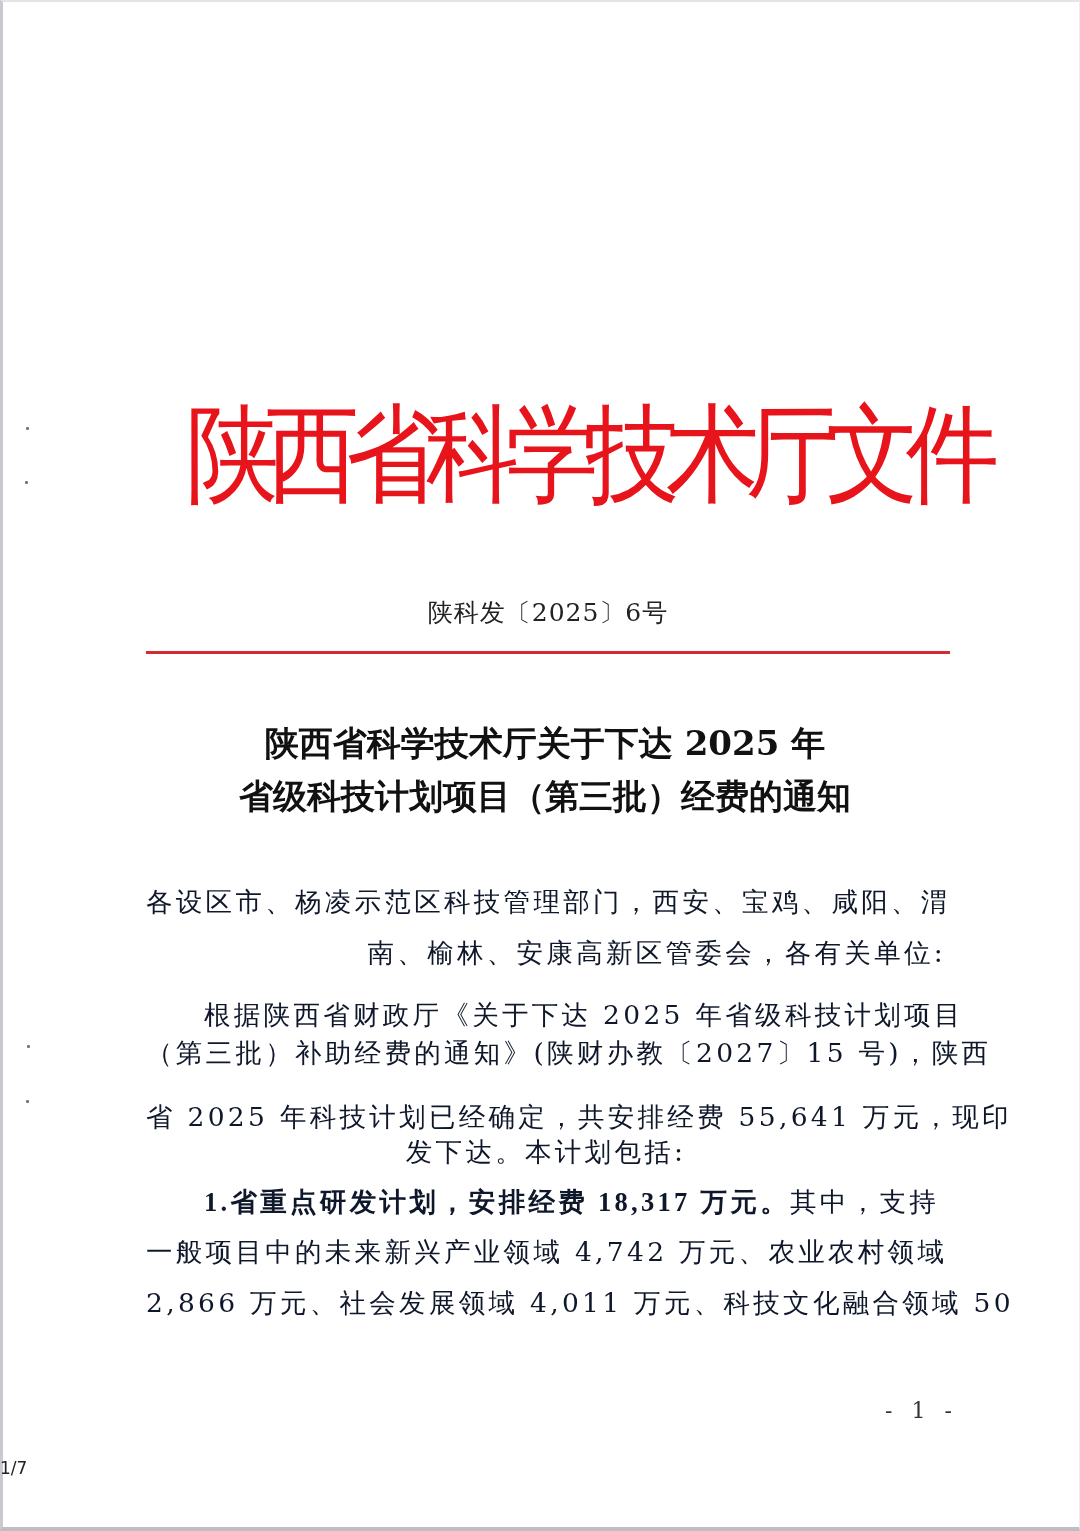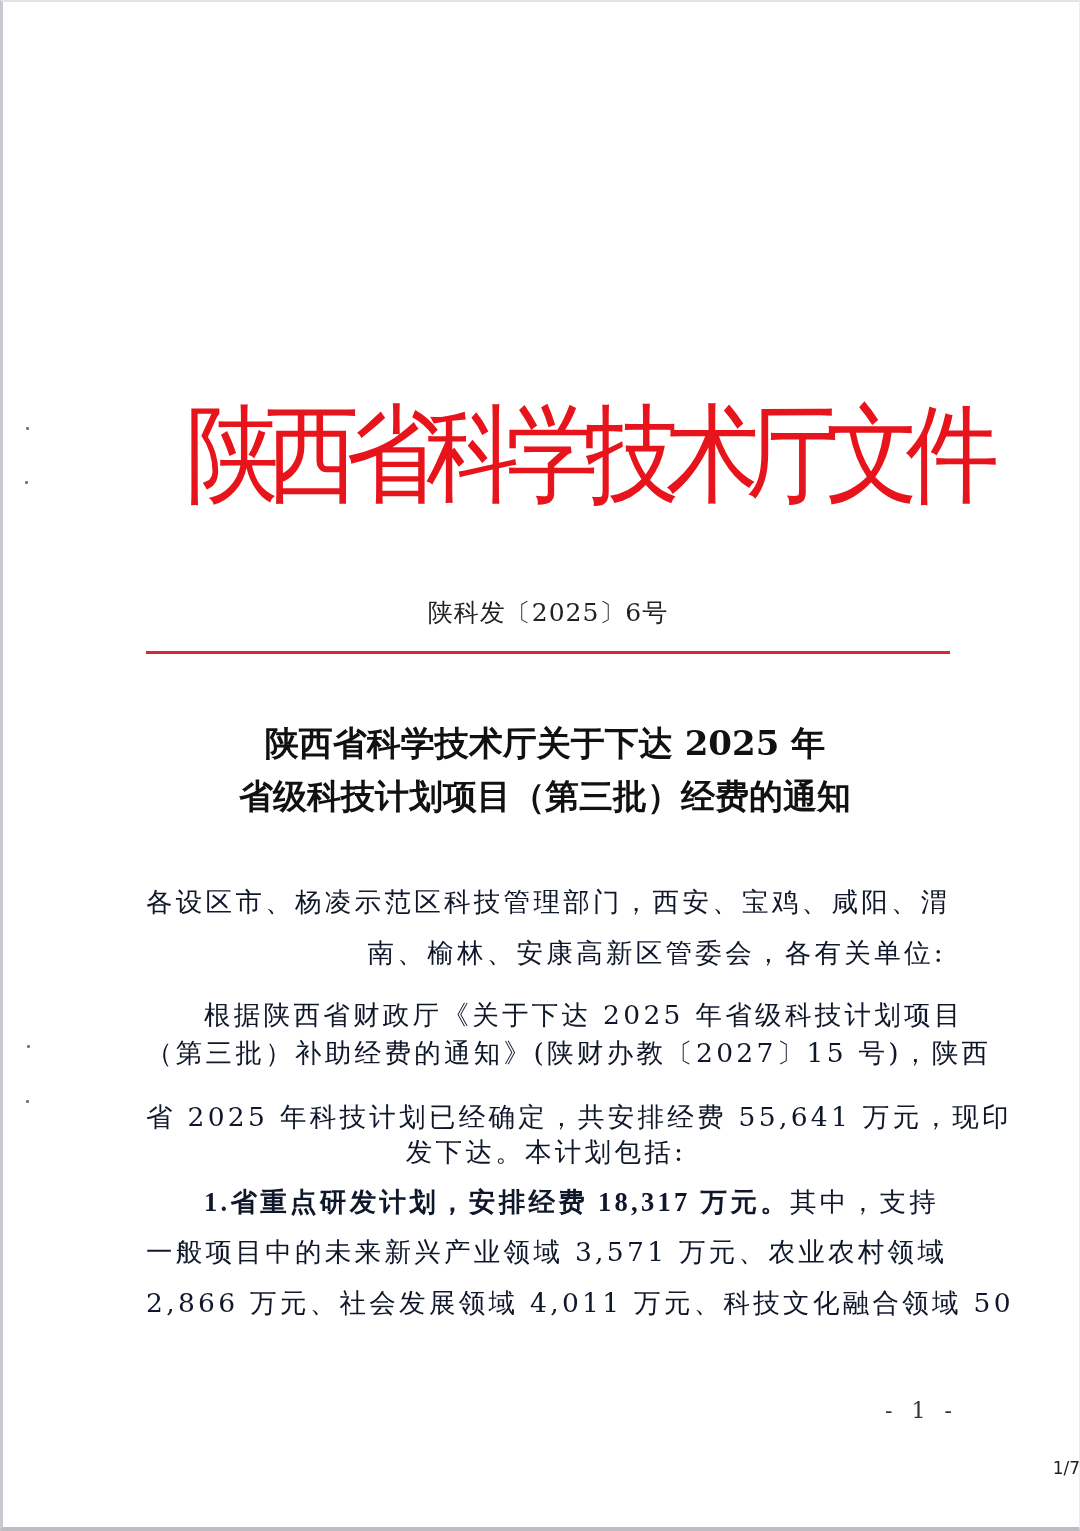"一般项目中的未来新兴产业领域 3,571 万元、农业农村领域" div.body-line { text: 3,571 -> 4,742 }
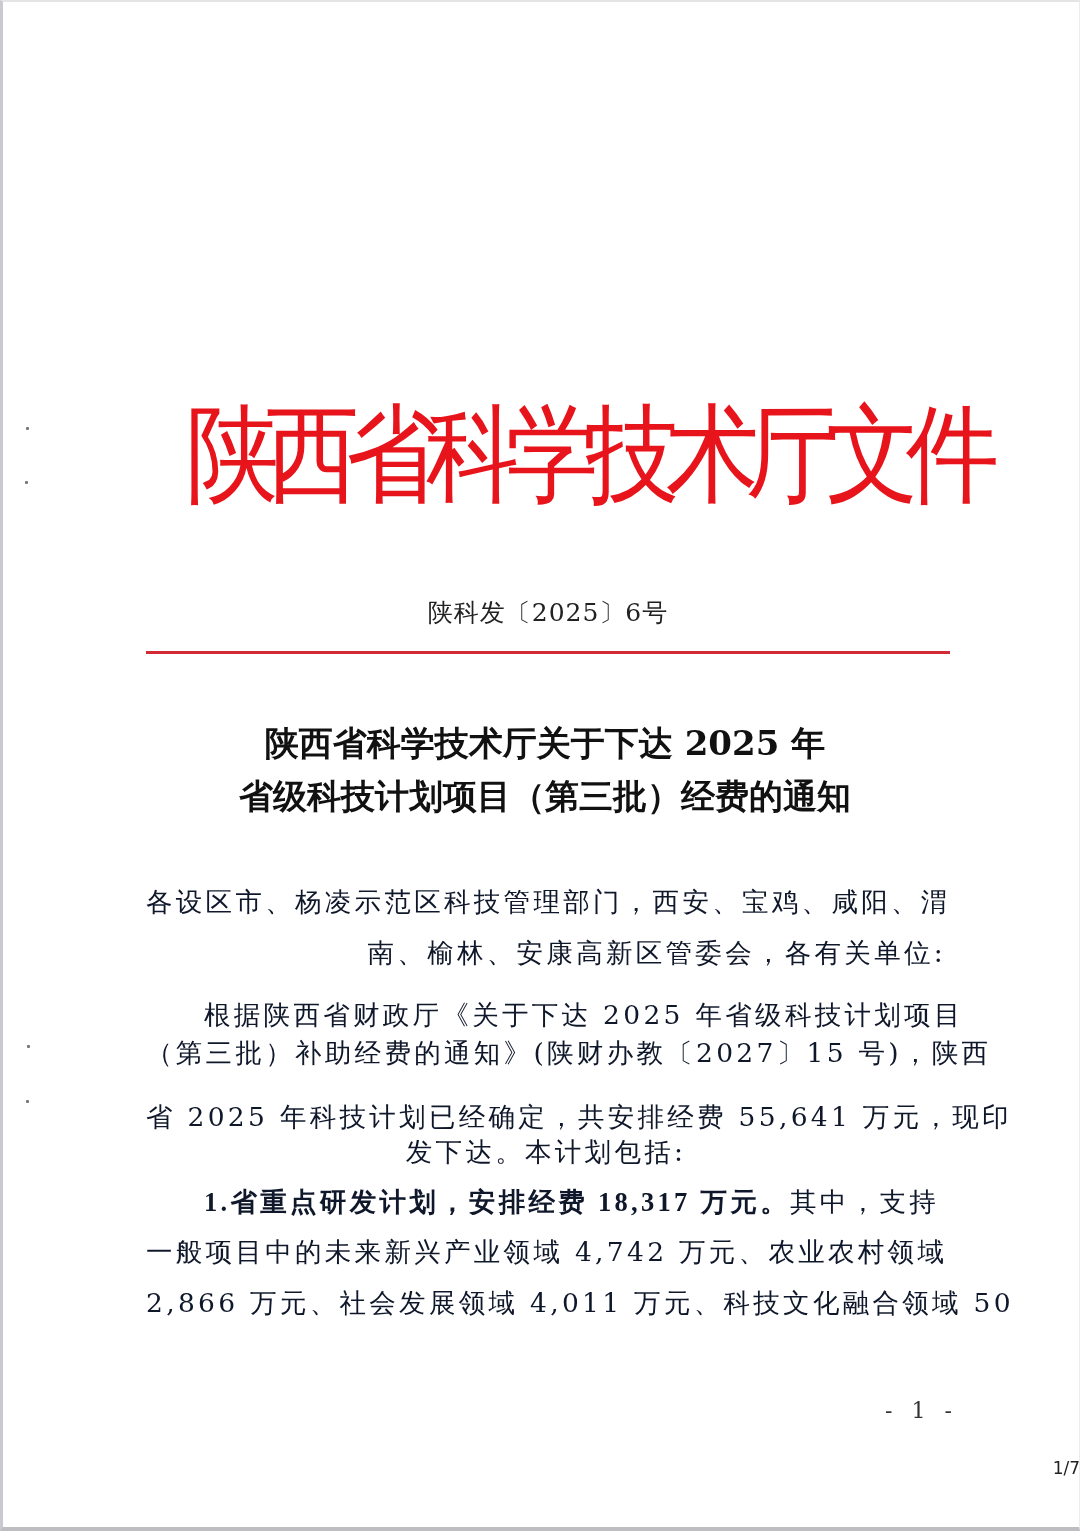"1/7" .pager { text-align: right -> left }
